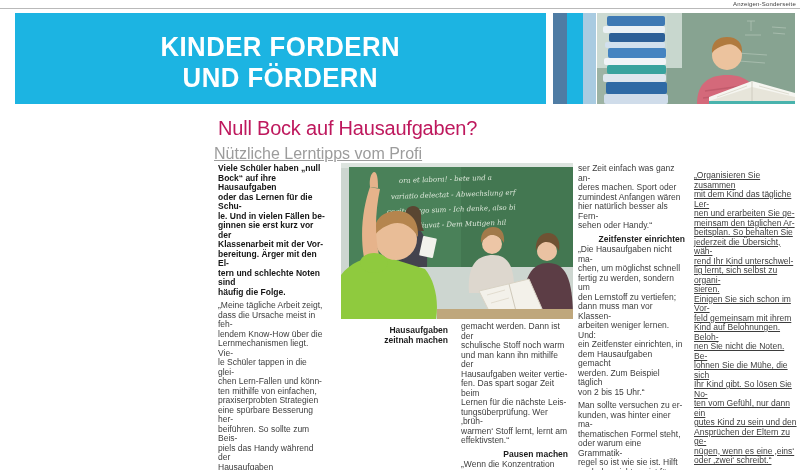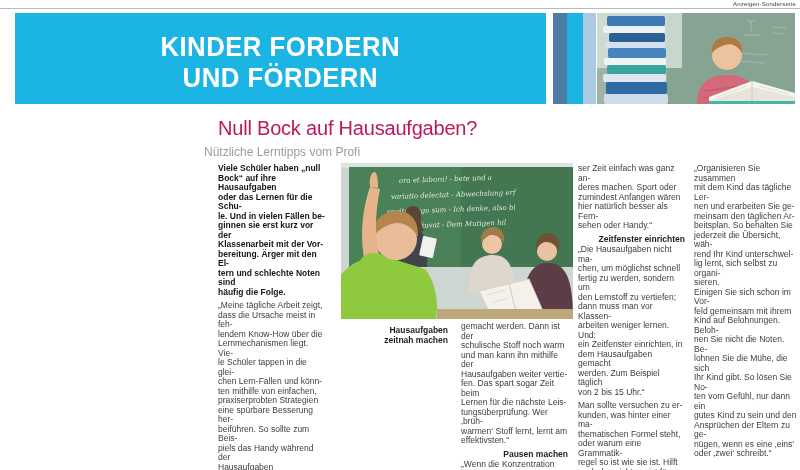"Nützliche Lerntipps vom Profi" .article-subtitle { font-size: 12px -> 16px; left: 204px -> 214px; text-decoration: none -> underline }
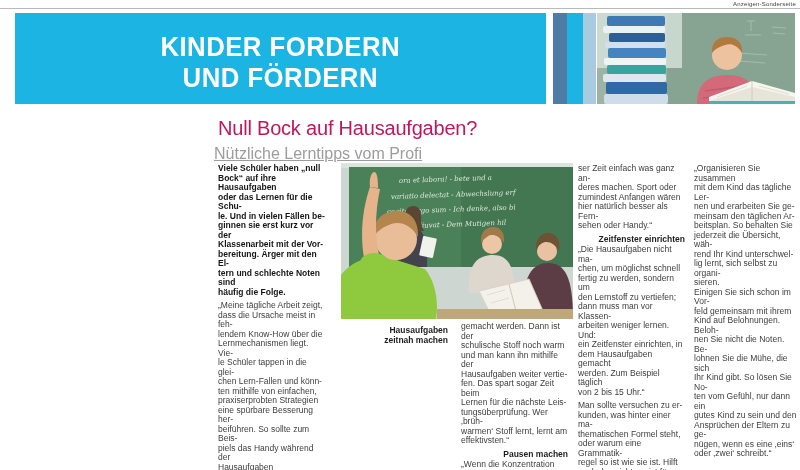"„Organisieren Sie zusammen" div.col { text-decoration: none -> underline; top: 164px -> 171px }
